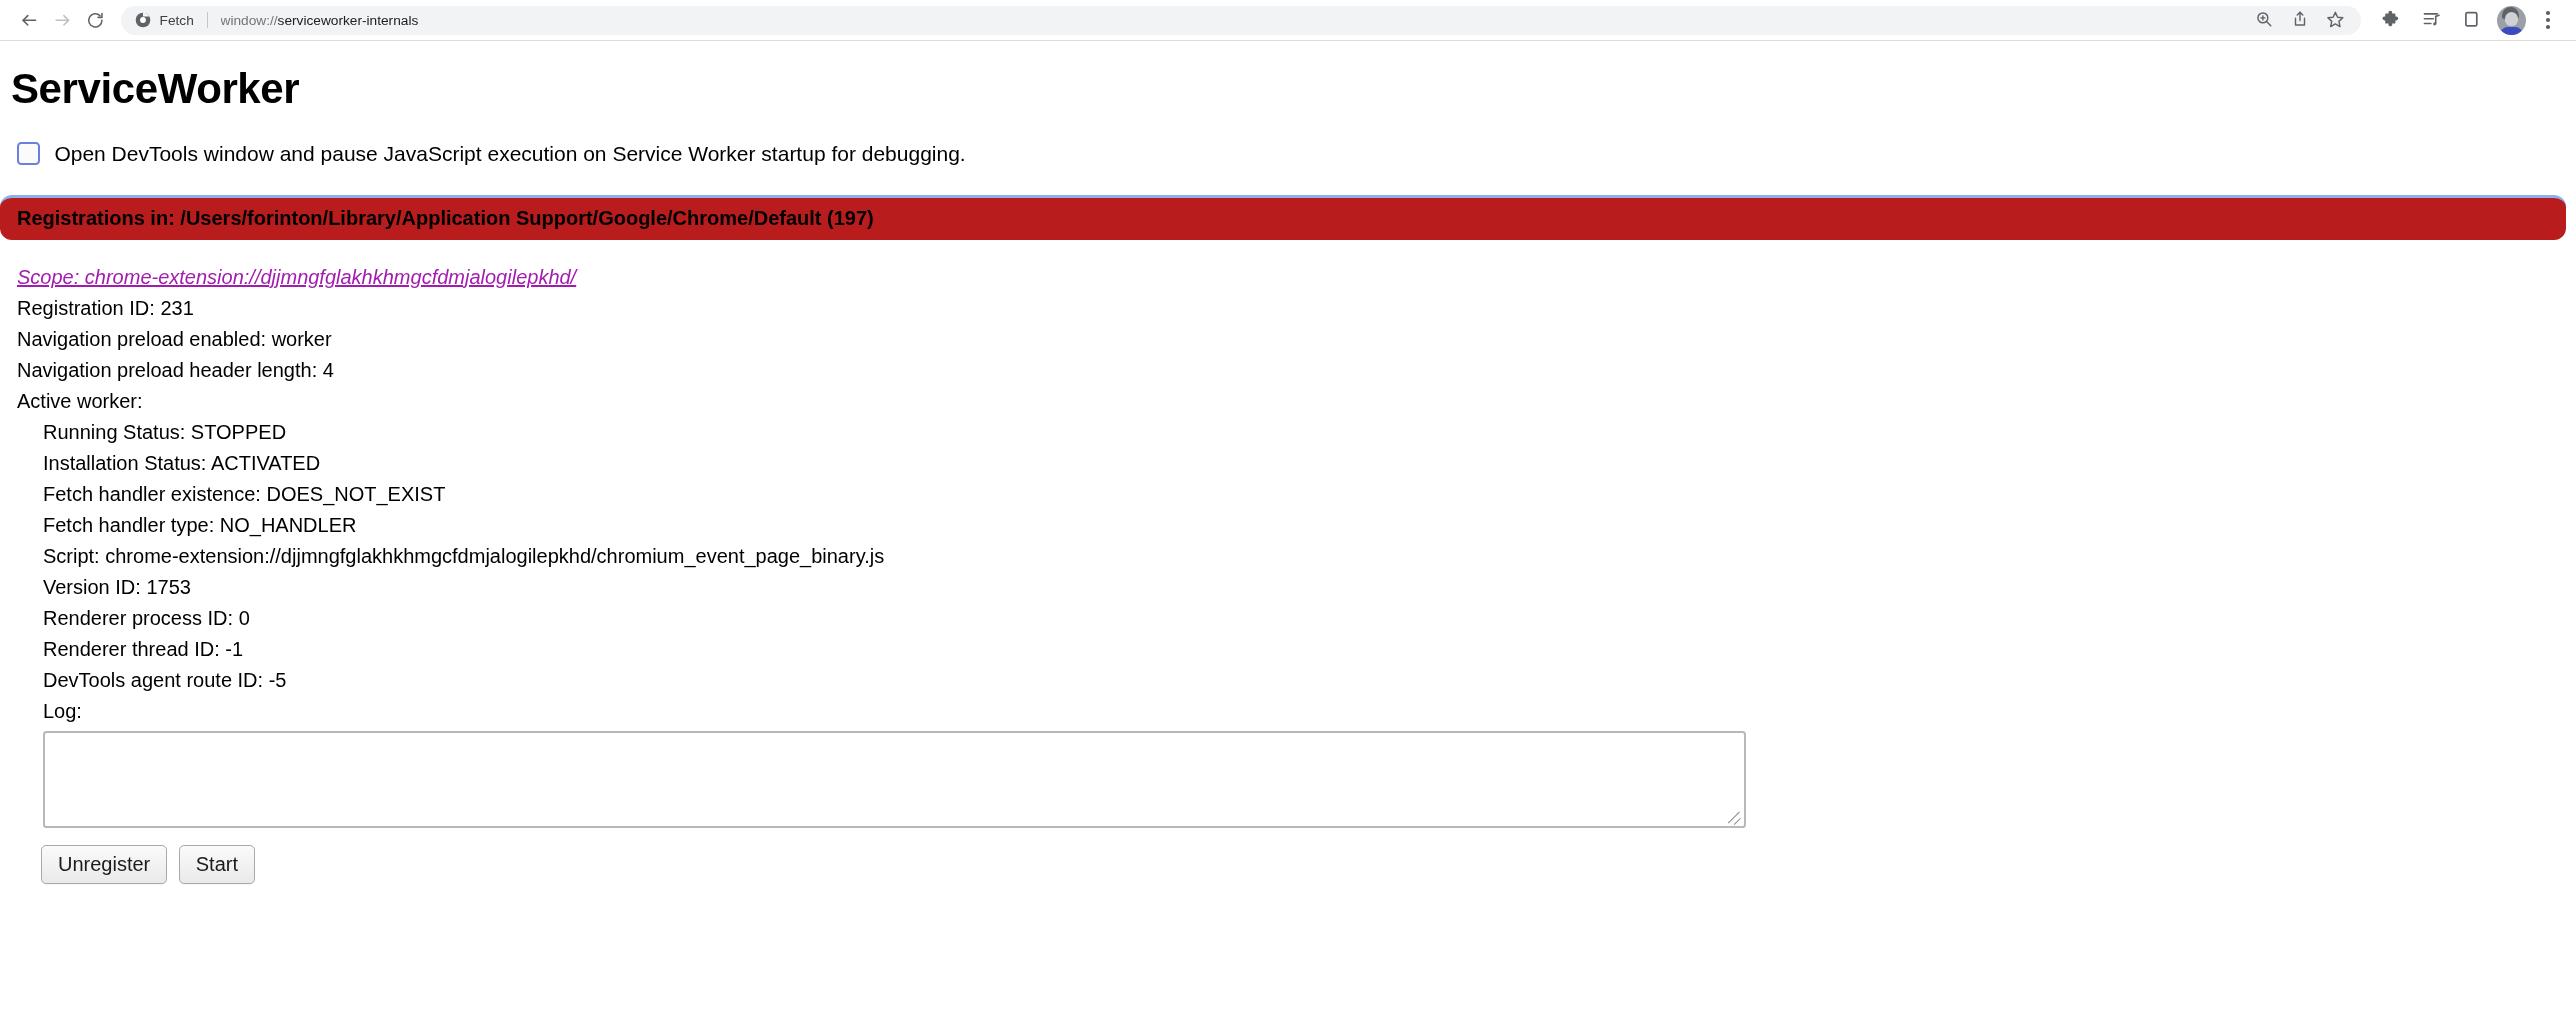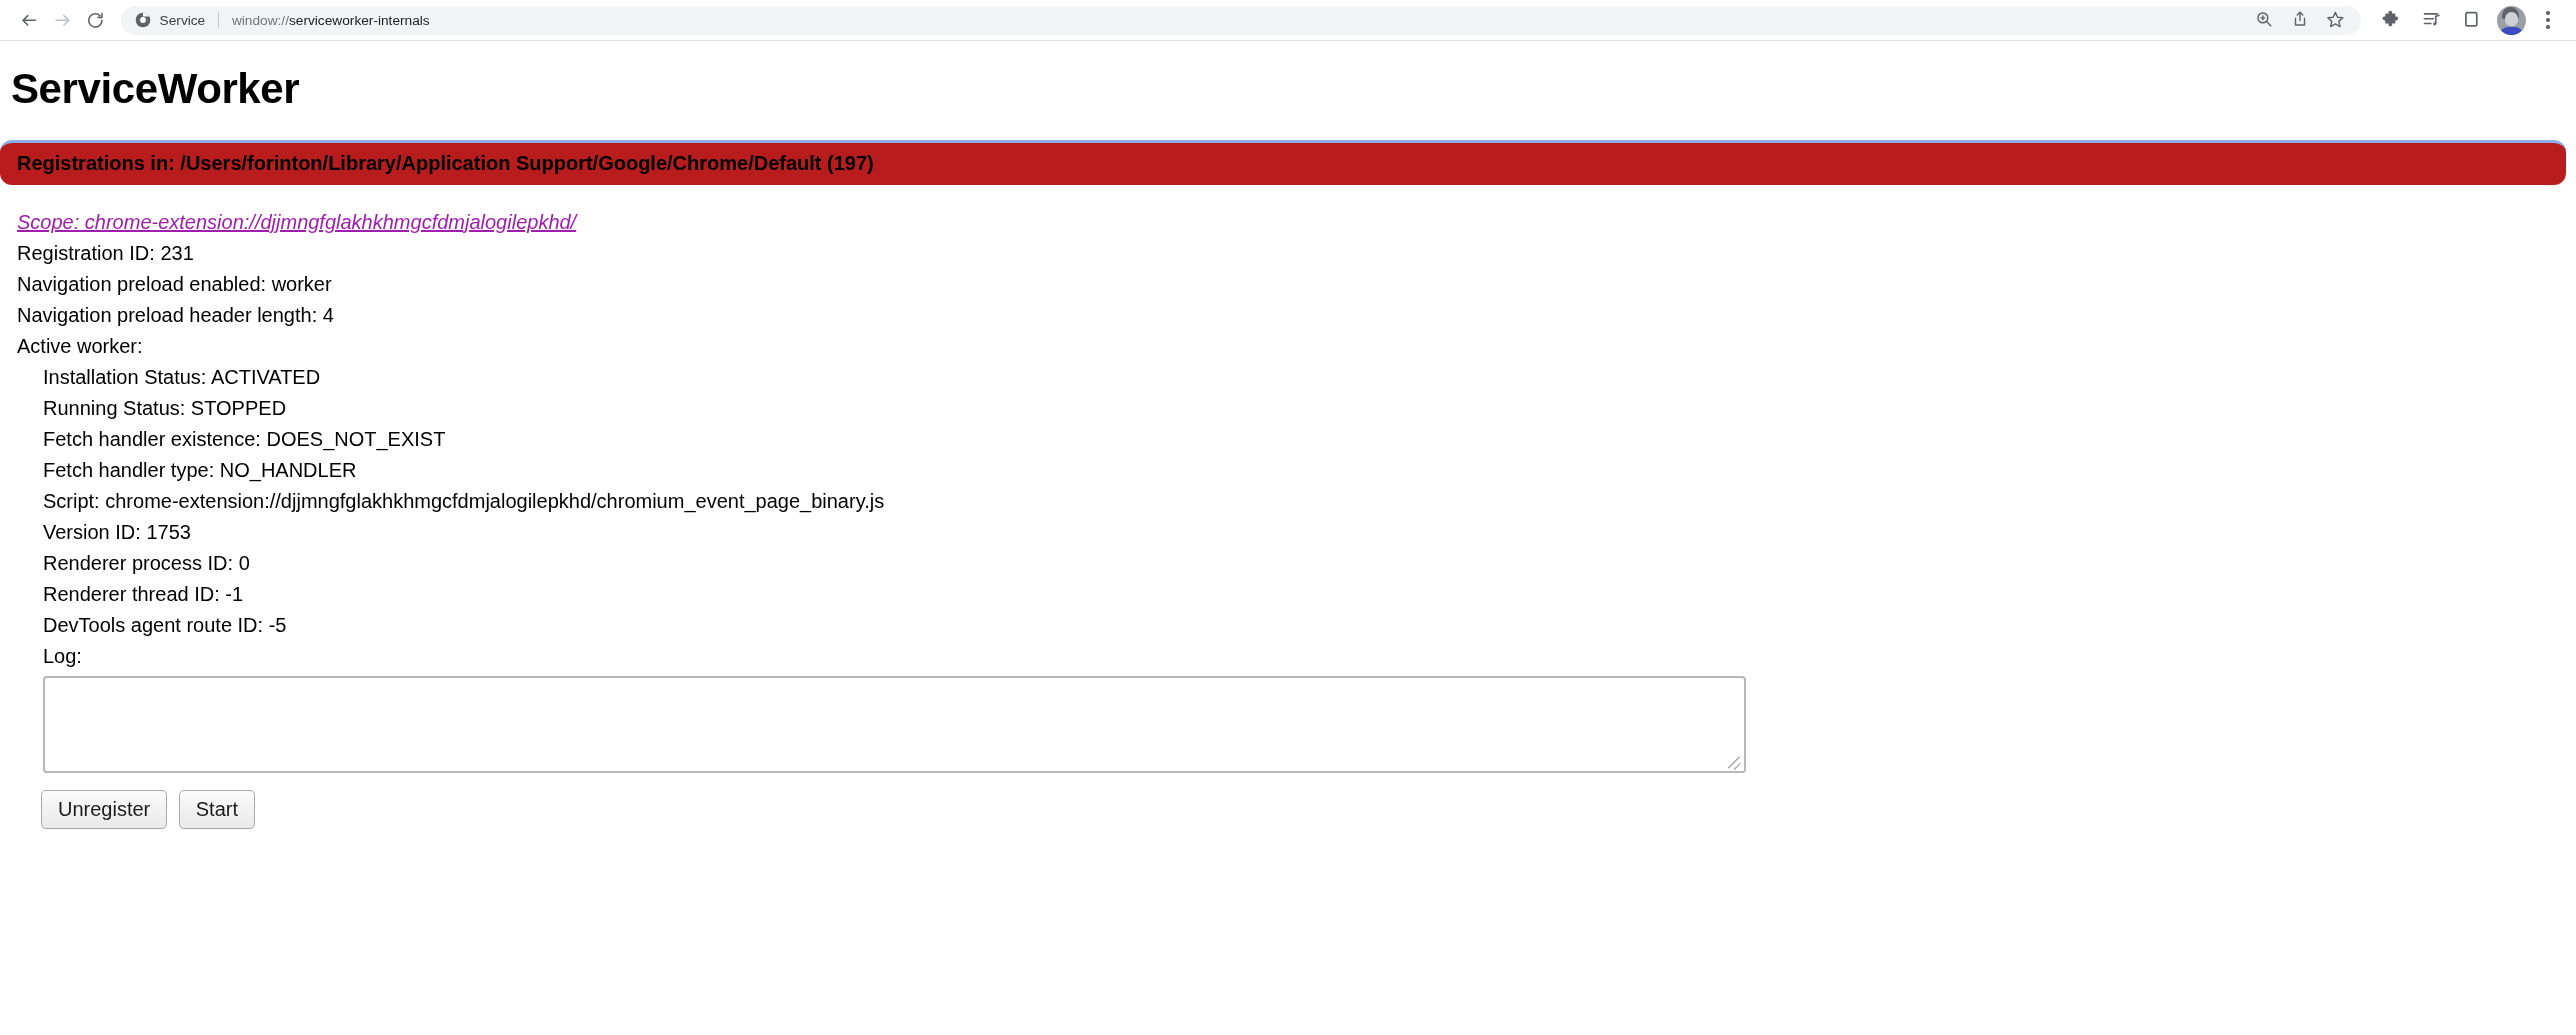"Service" span.omni-scheme-label { text: Service -> Fetch }
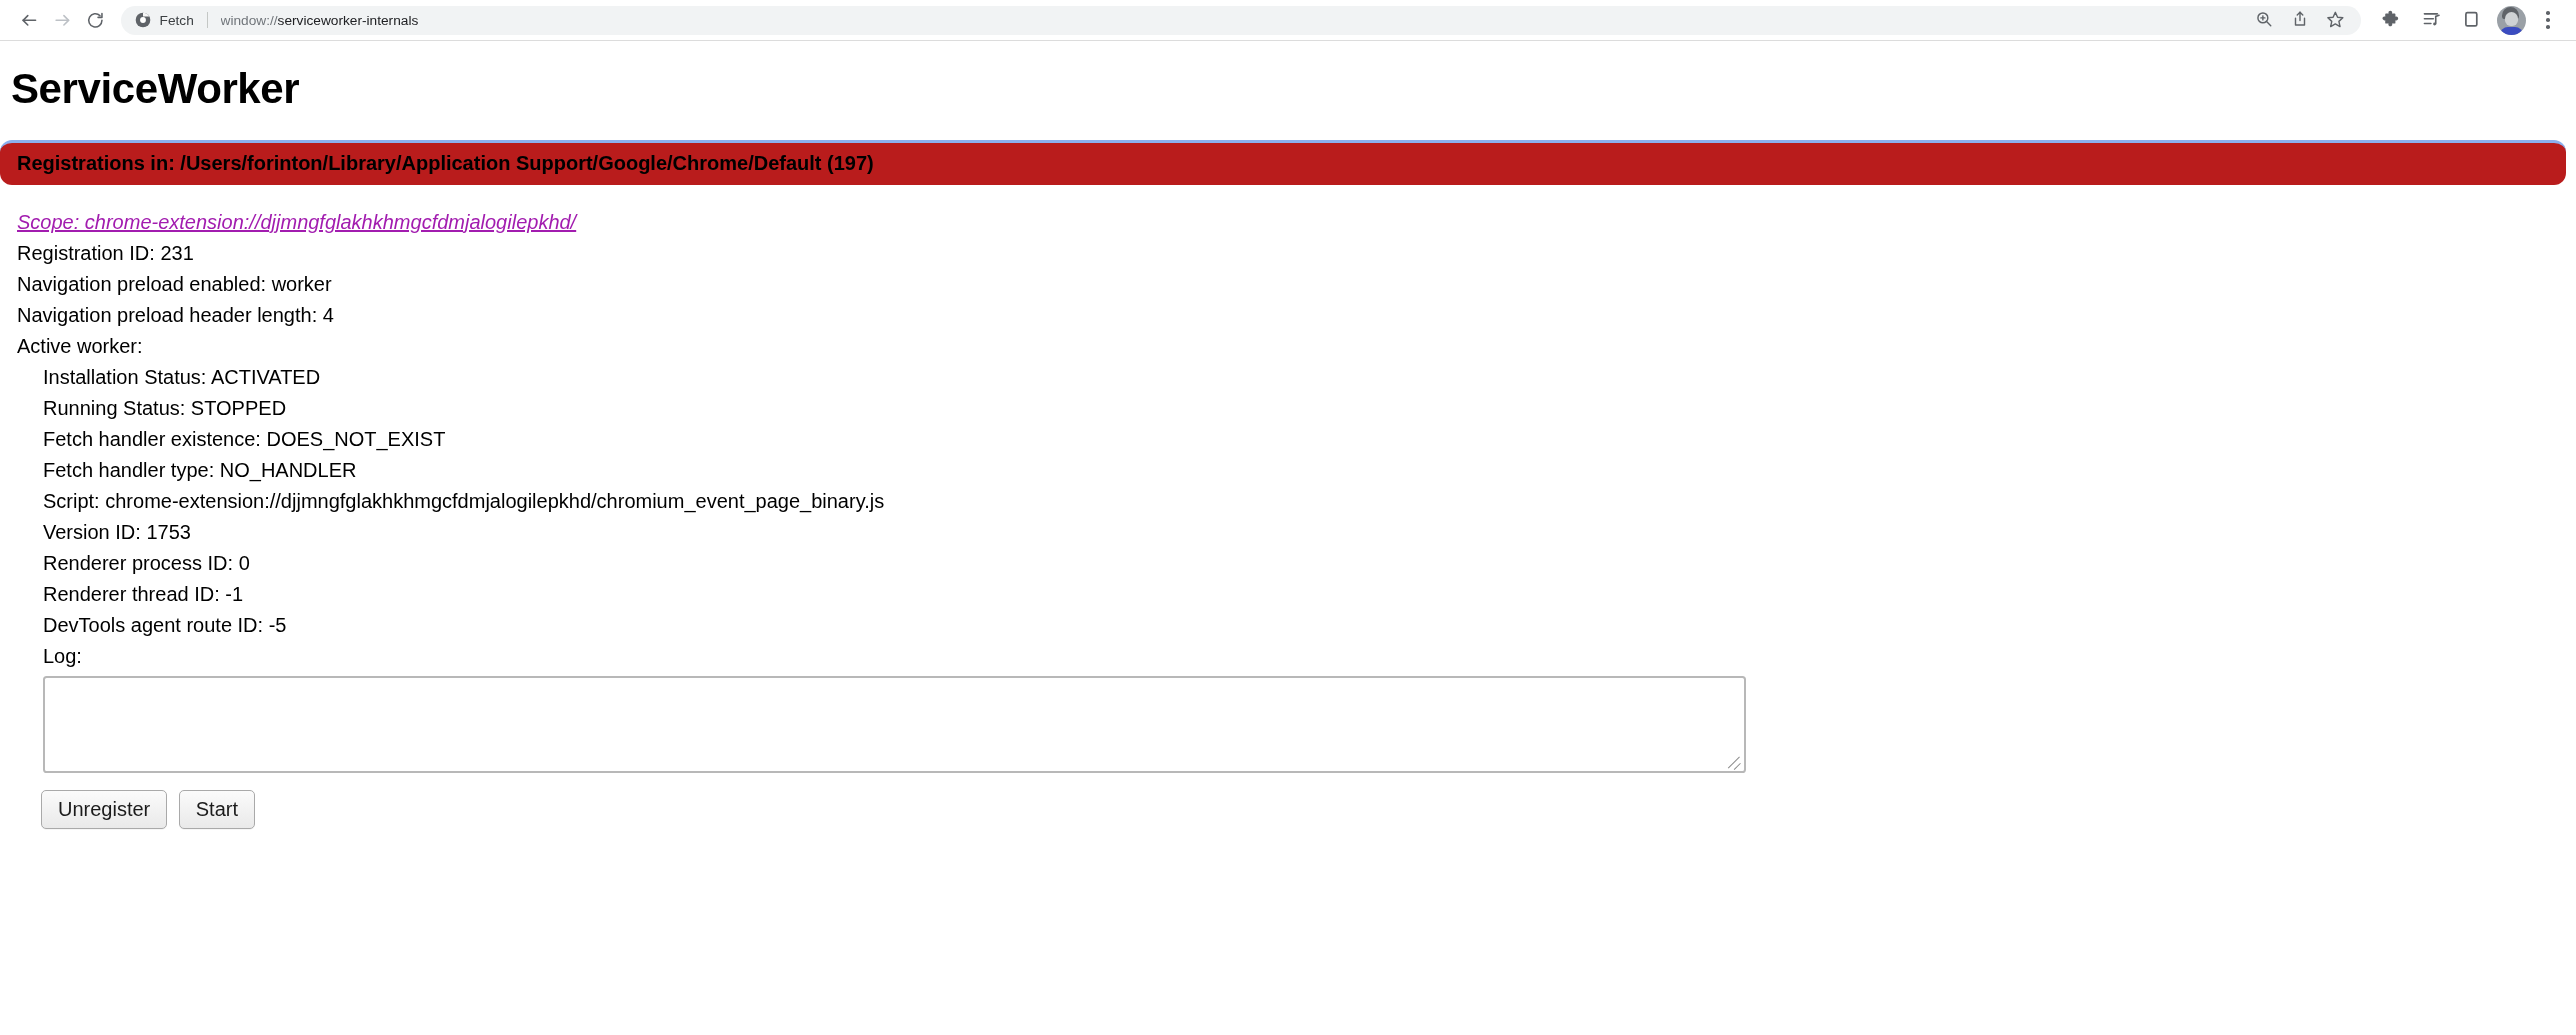"Open DevTools window and pause" div.devtools-row { html: none -> <div> <span></span> <span>Open DevTools window and pause JavaScript execution on Service Worker startup for debugging.</span> </div> }
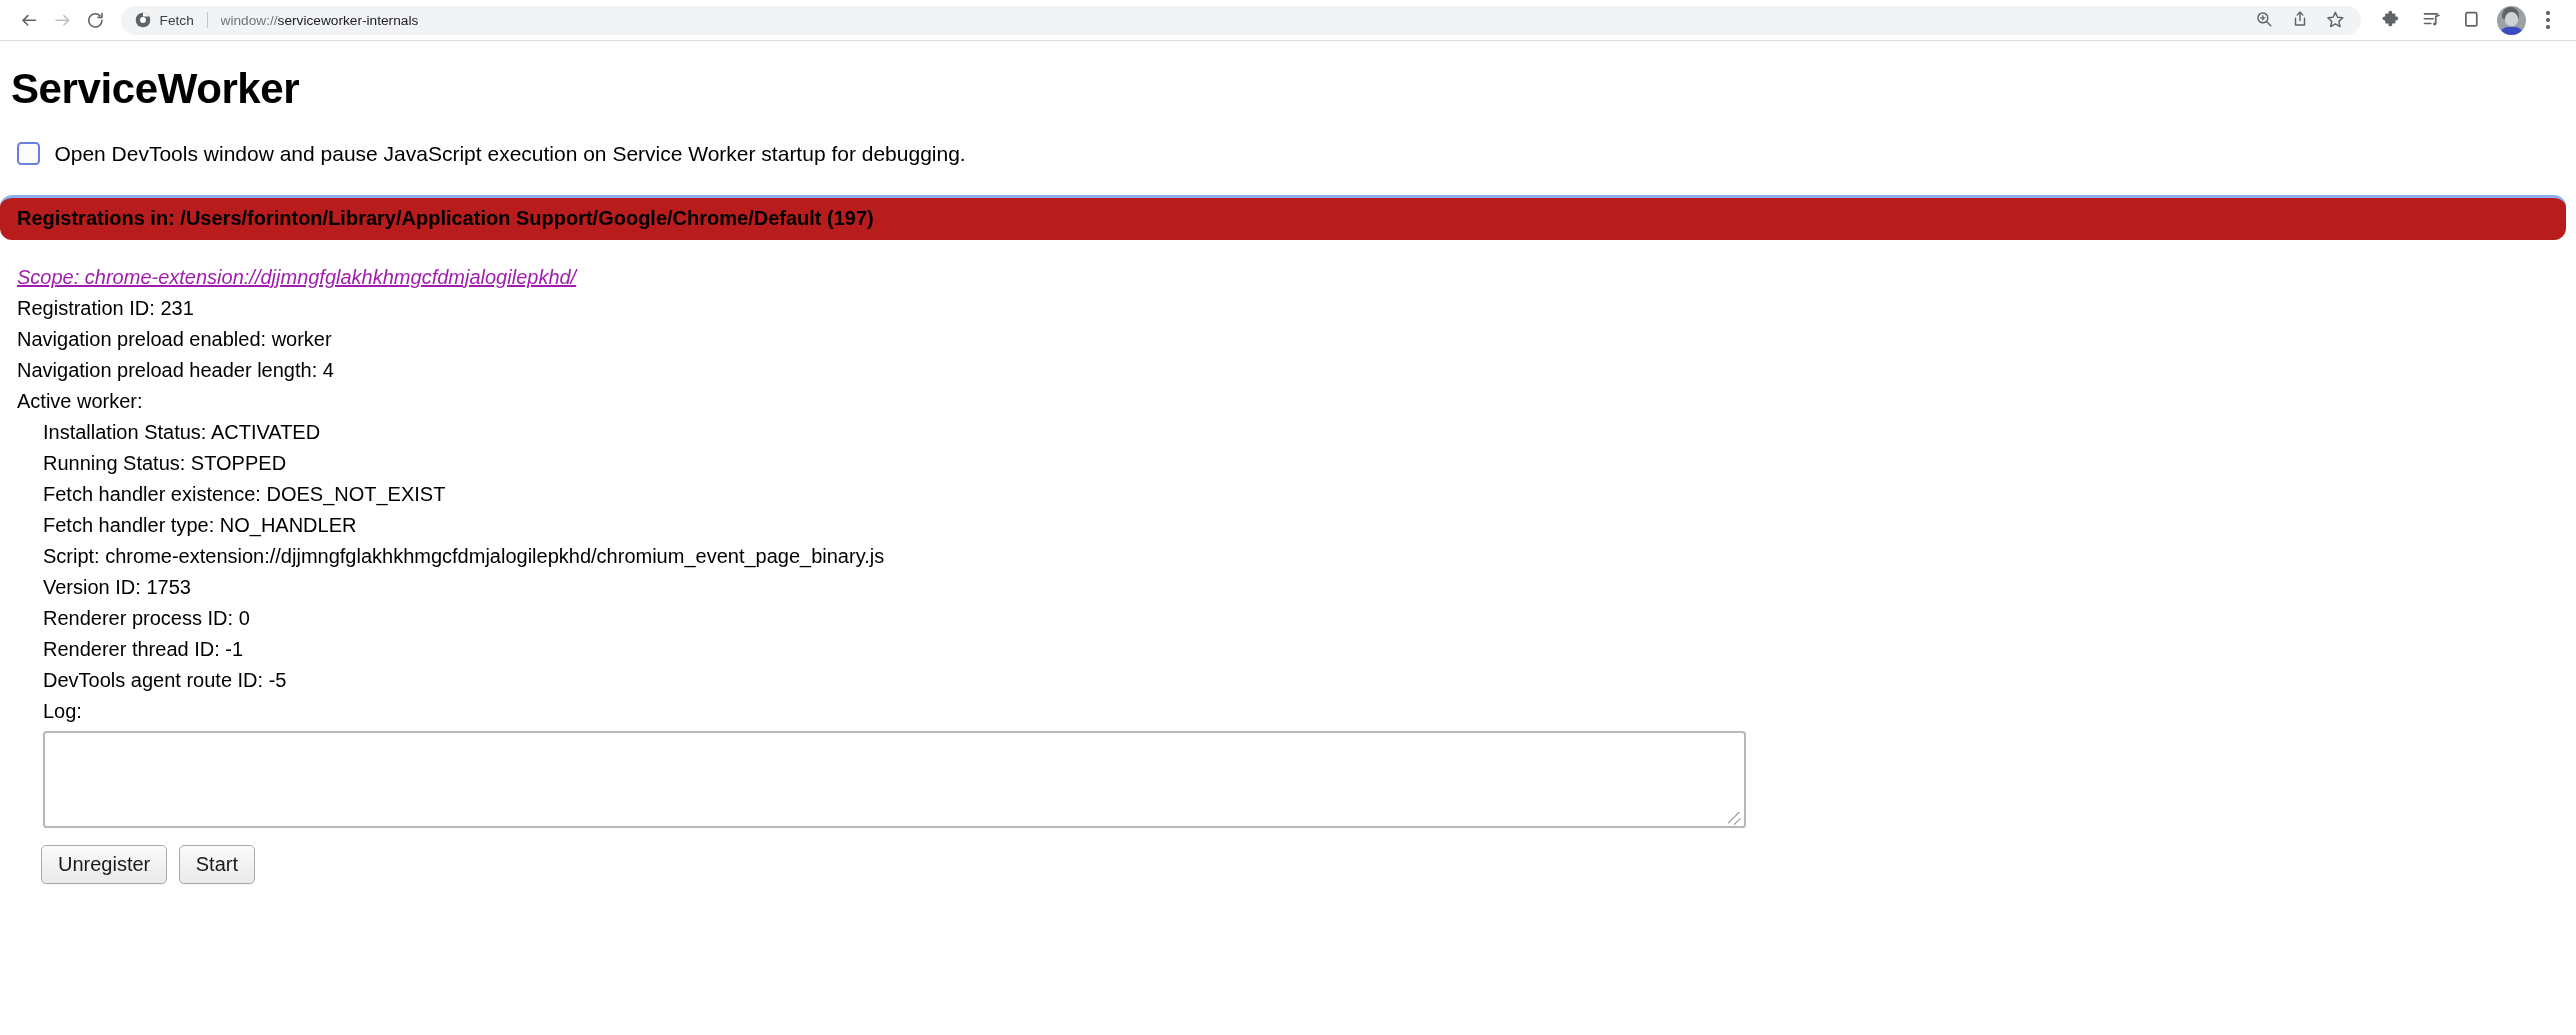"Installation Status: ACTIVATED" span.detail-line { order: before "Running Status: STOPPED" -> after "Running Status: STOPPED" }
